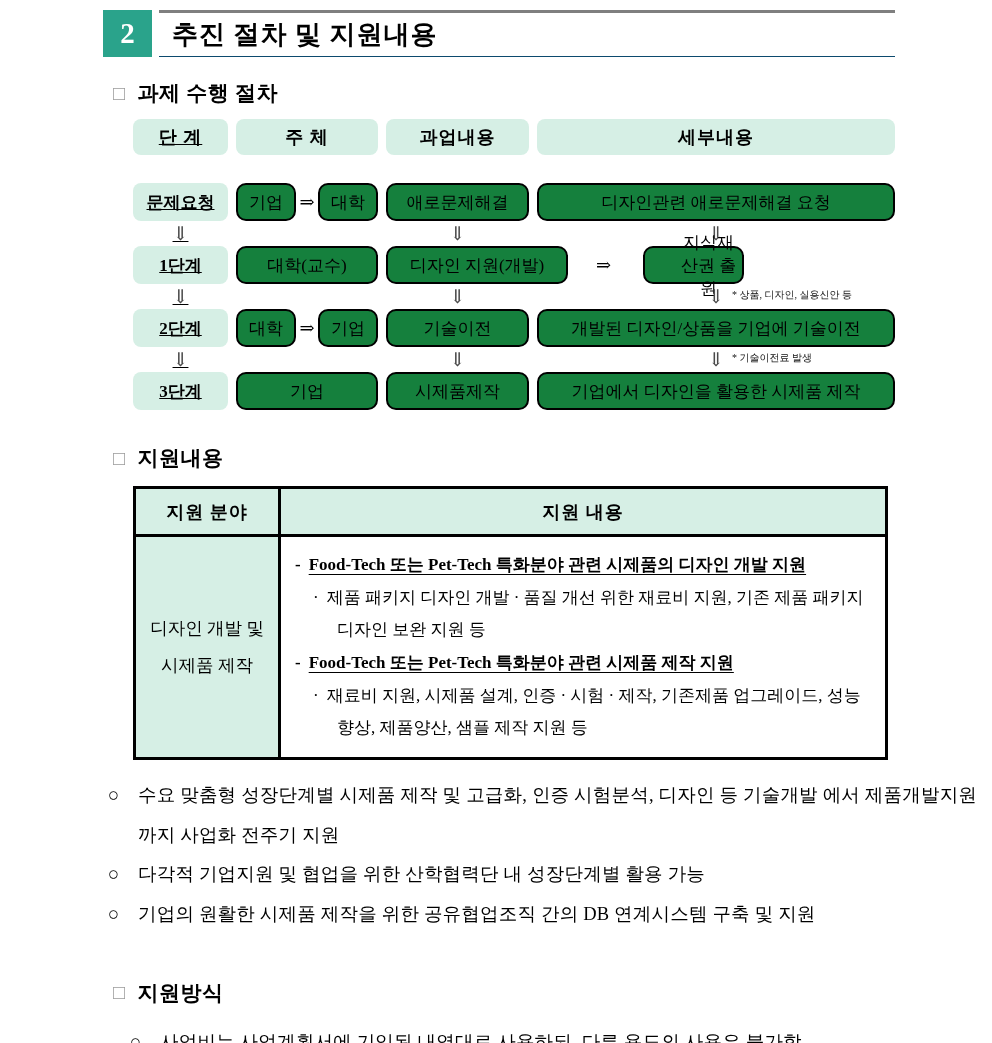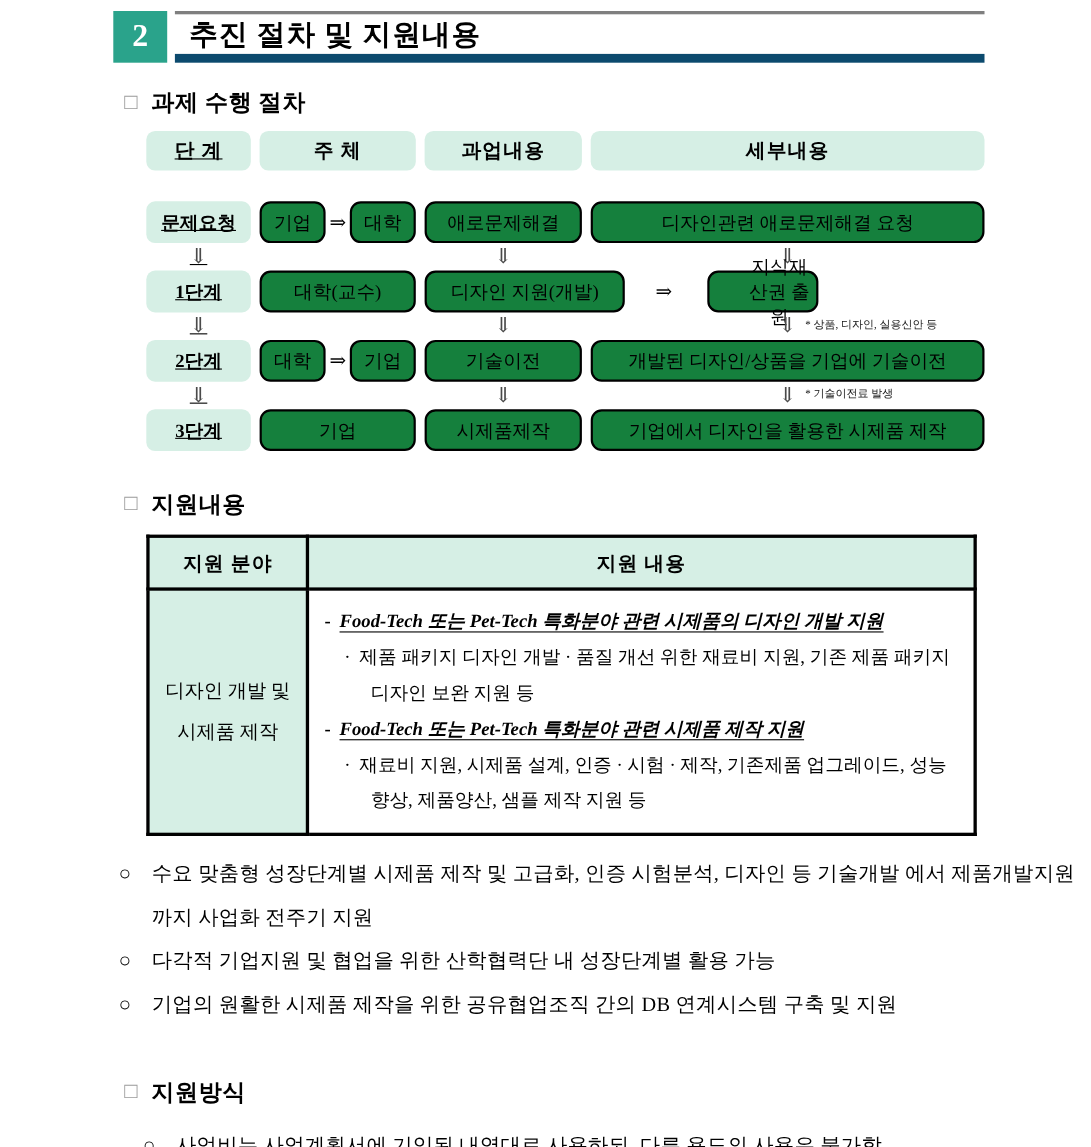"추진 절차 및 지원내용" .title-wrap { border-bottom: 8px solid #0c4a6e -> 1px solid #0c4a6e }
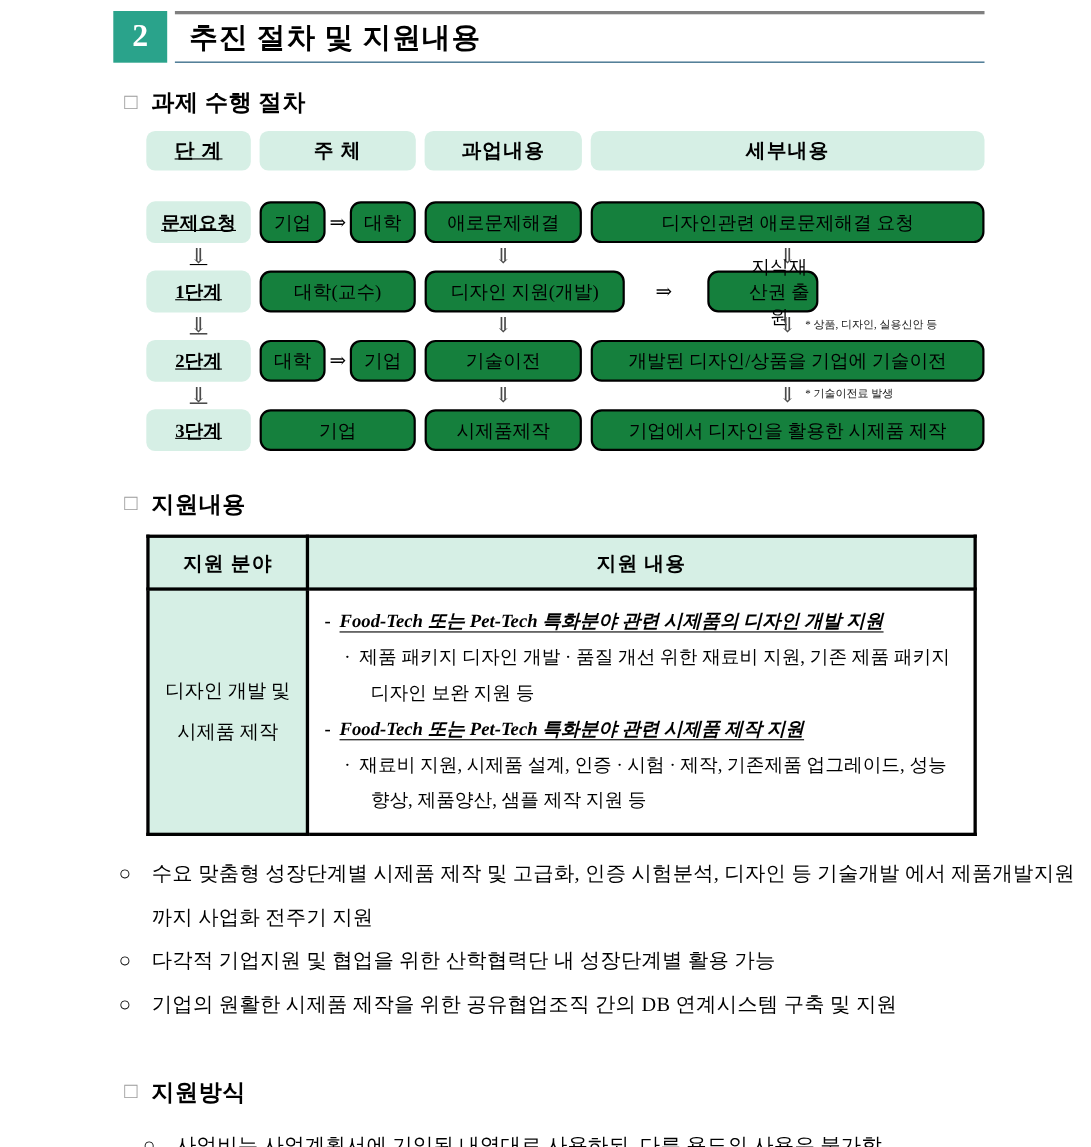"Food-Tech 또는 Pet-Tech 특화분야 관련" .item-title .u { font-style: italic -> none }
